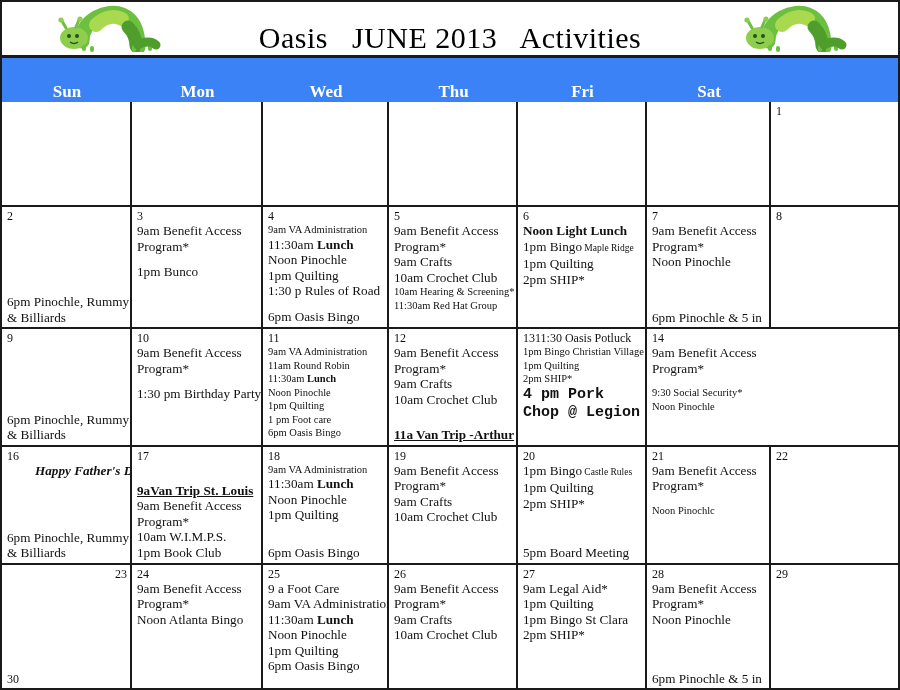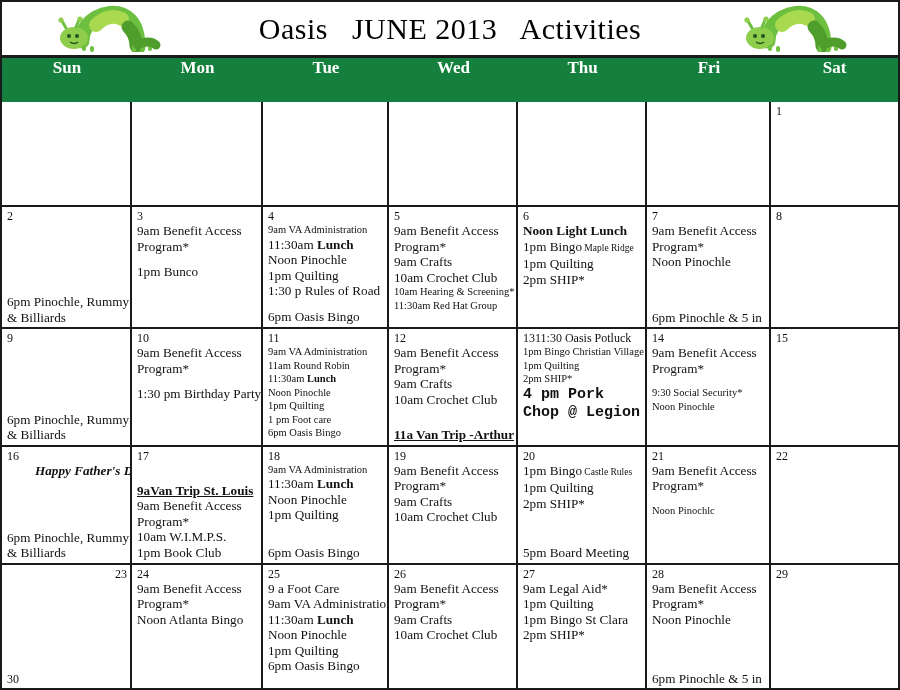"Oasis JUNE 2013 Activities" .titlebar { align-items: center -> flex-end }
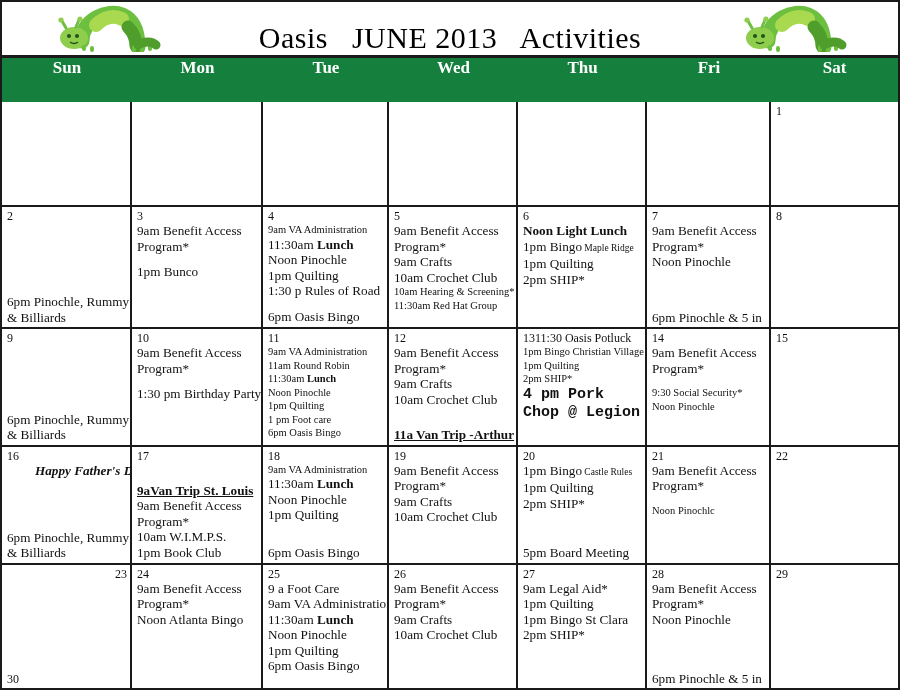"Sun" .weekhead { align-items: flex-start -> flex-end; background: #15803d -> #3b82f6 }
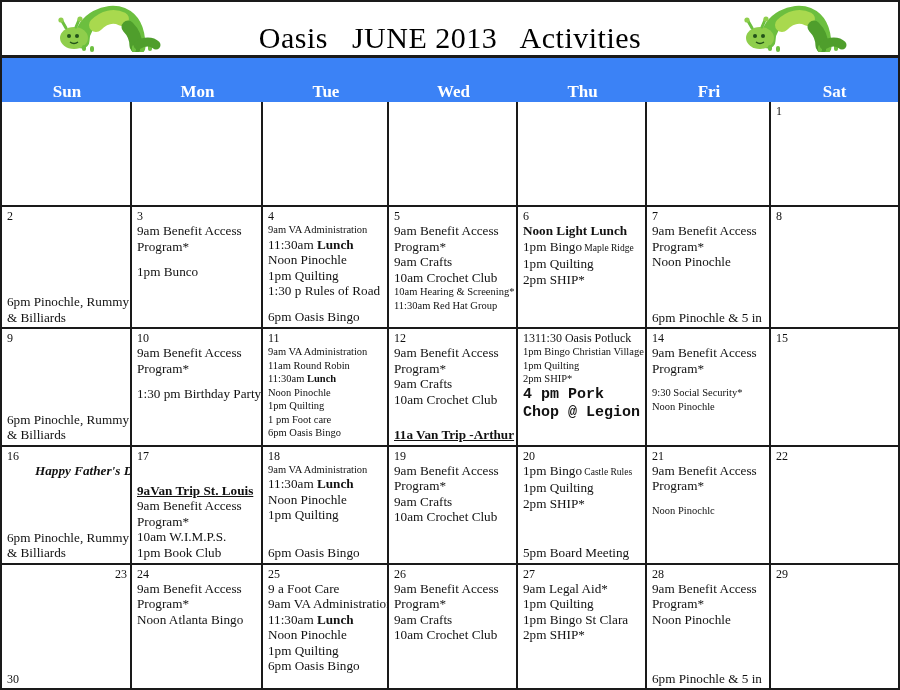"Tue" div.wd { html: <div>Tue</div> -> none }
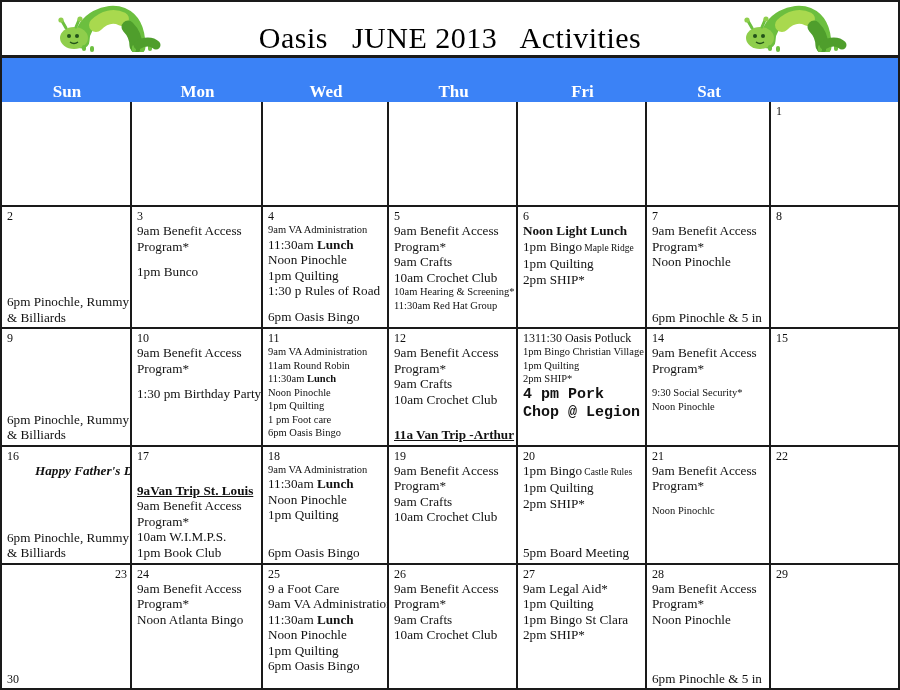"15" div.cell { html: <div> <div>15</div> </div> -> none }
